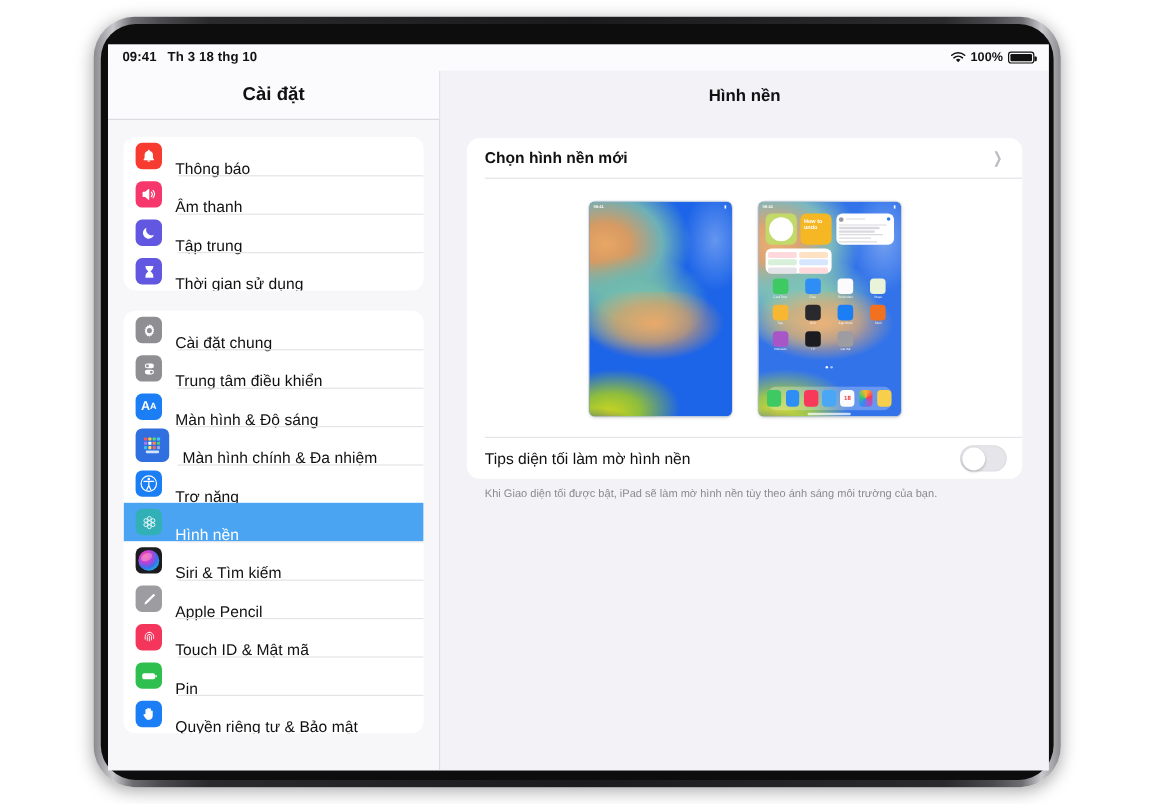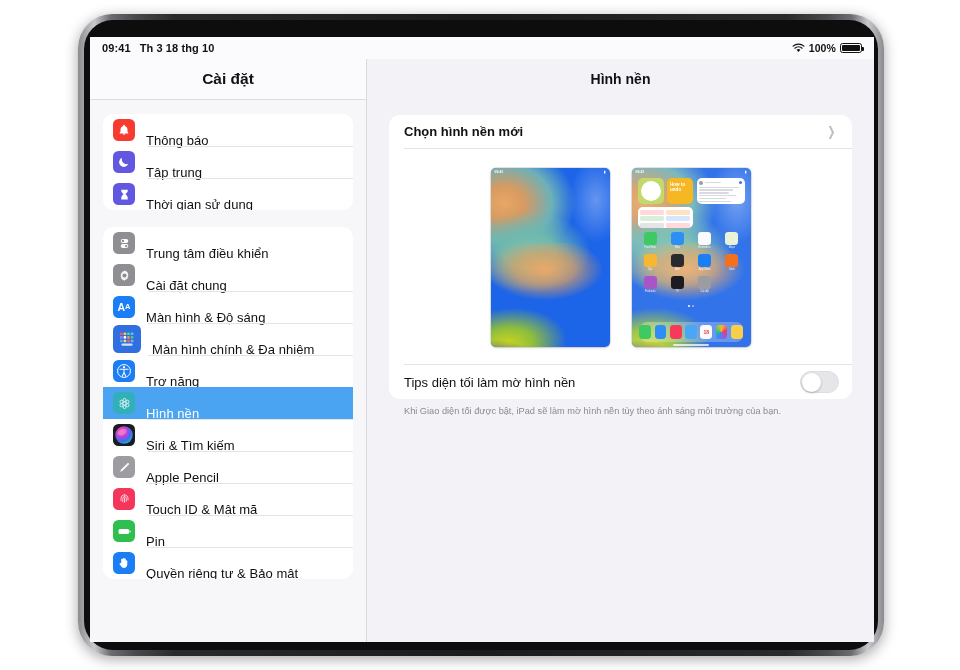"Âm thanh" div.row { html: none -> <div> <span></span> <span> <svg> <path></path> <path></path> </svg> </span> <span>Âm thanh</span> </div> }
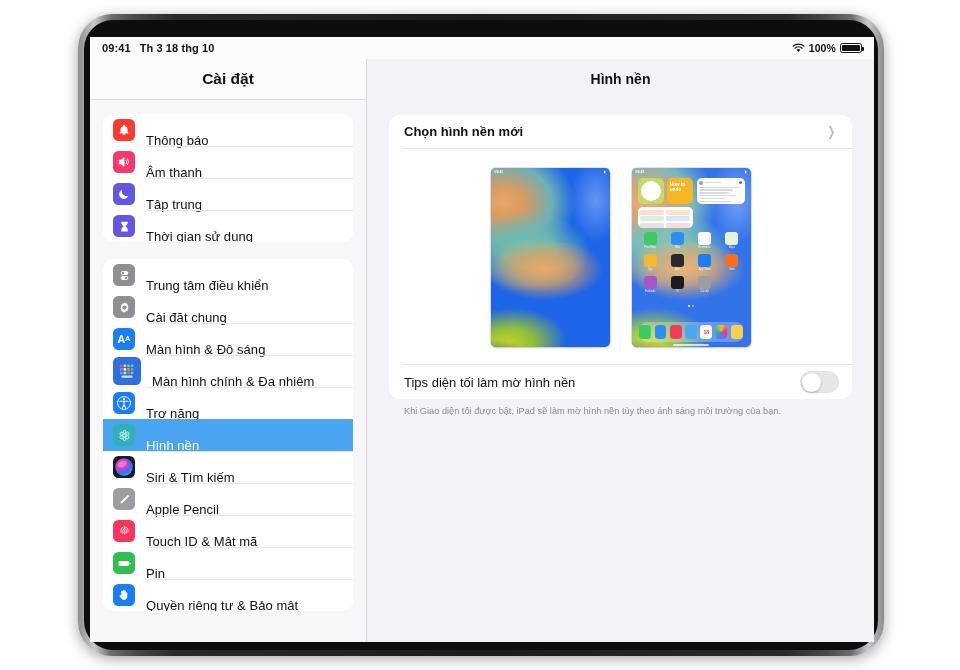"Trung tâm điều khiển" div.row { order: before "Cài đặt chung" -> after "Cài đặt chung" }
